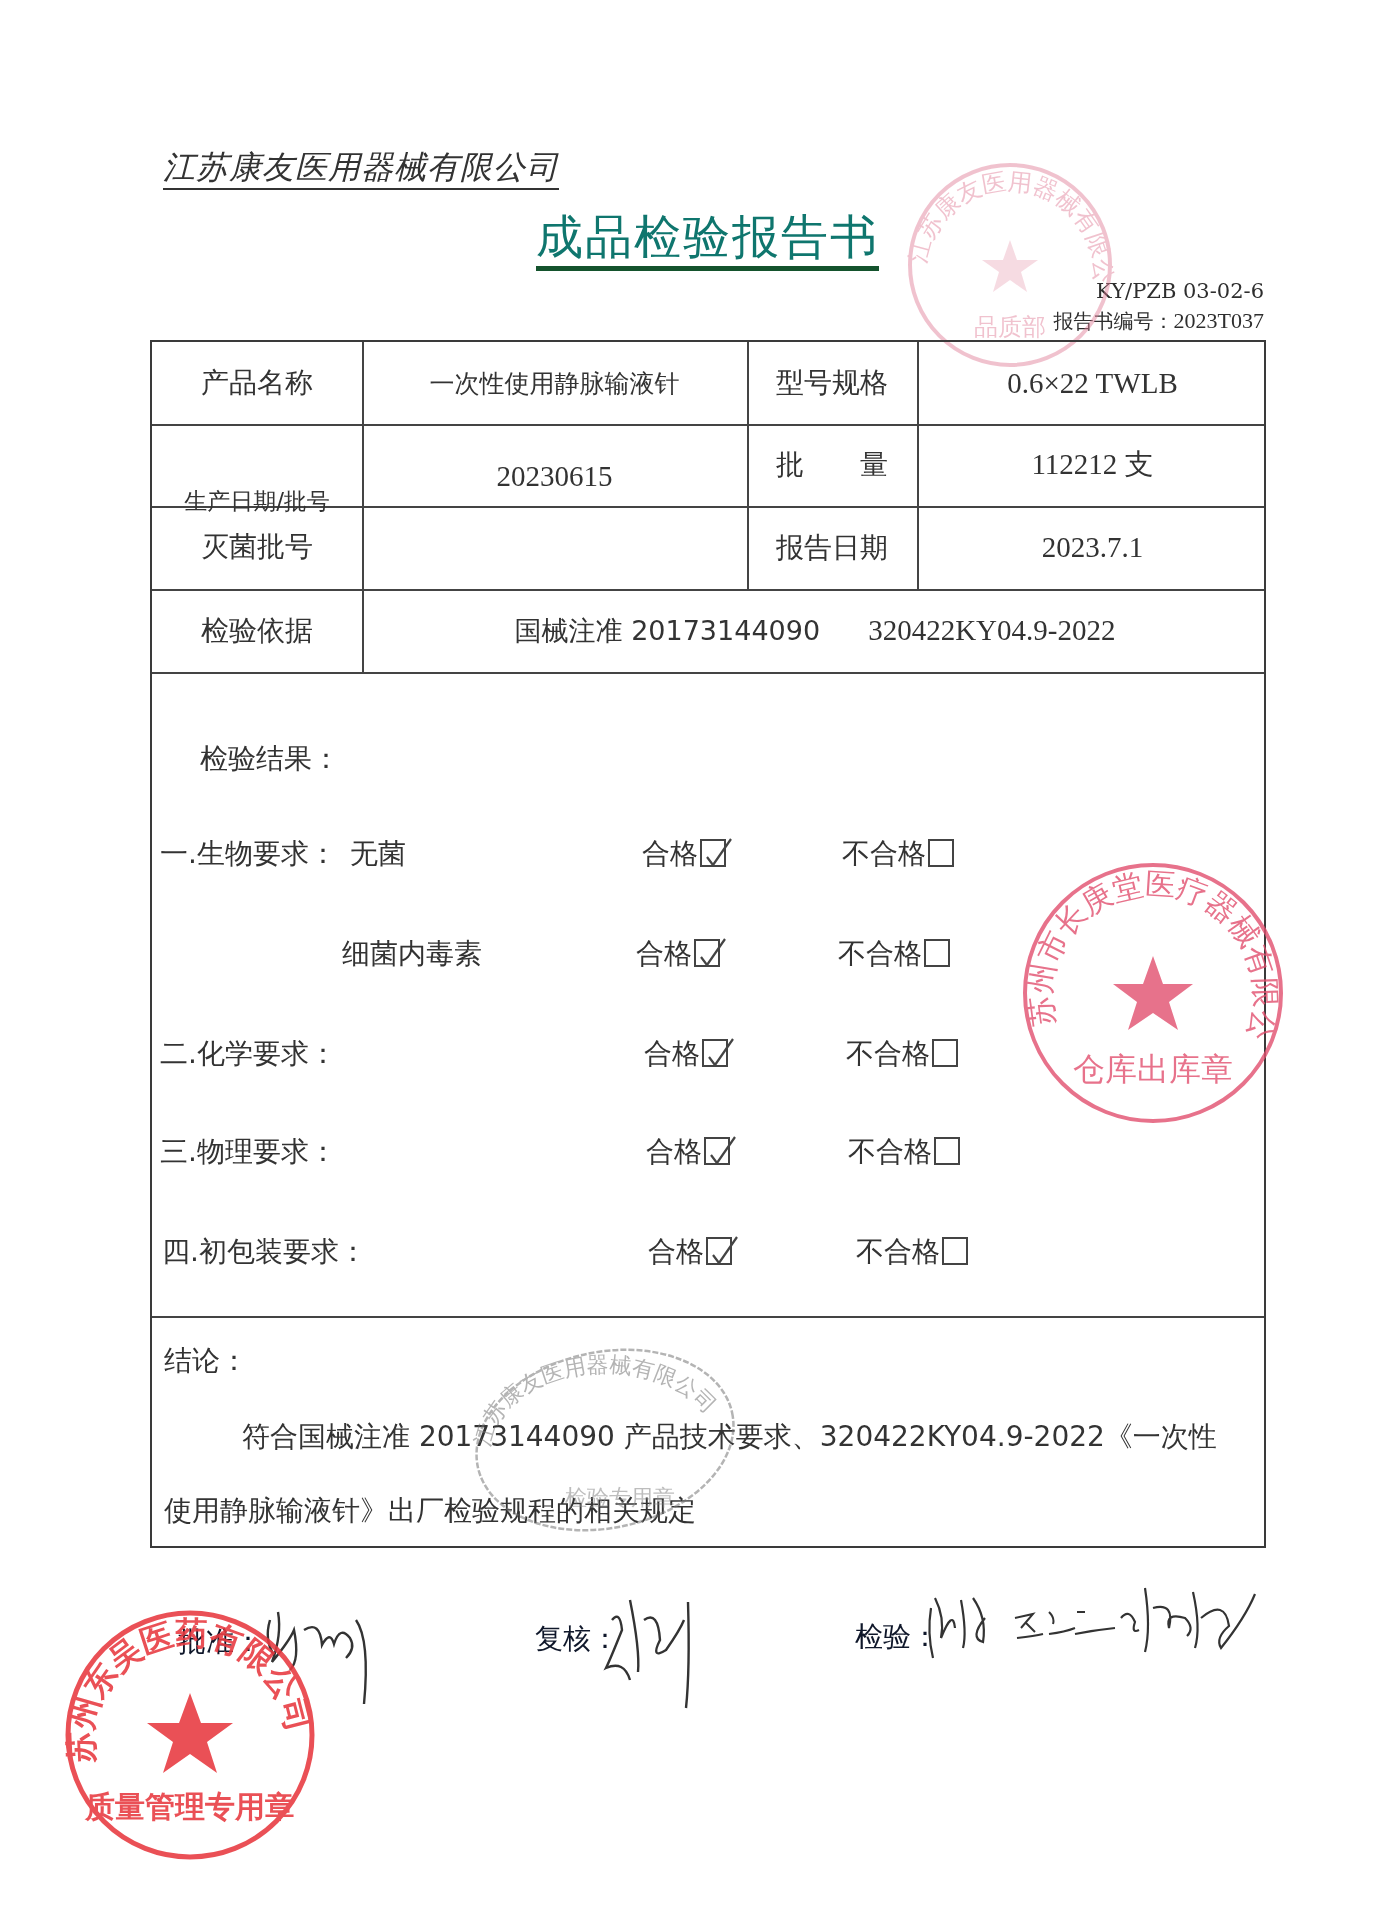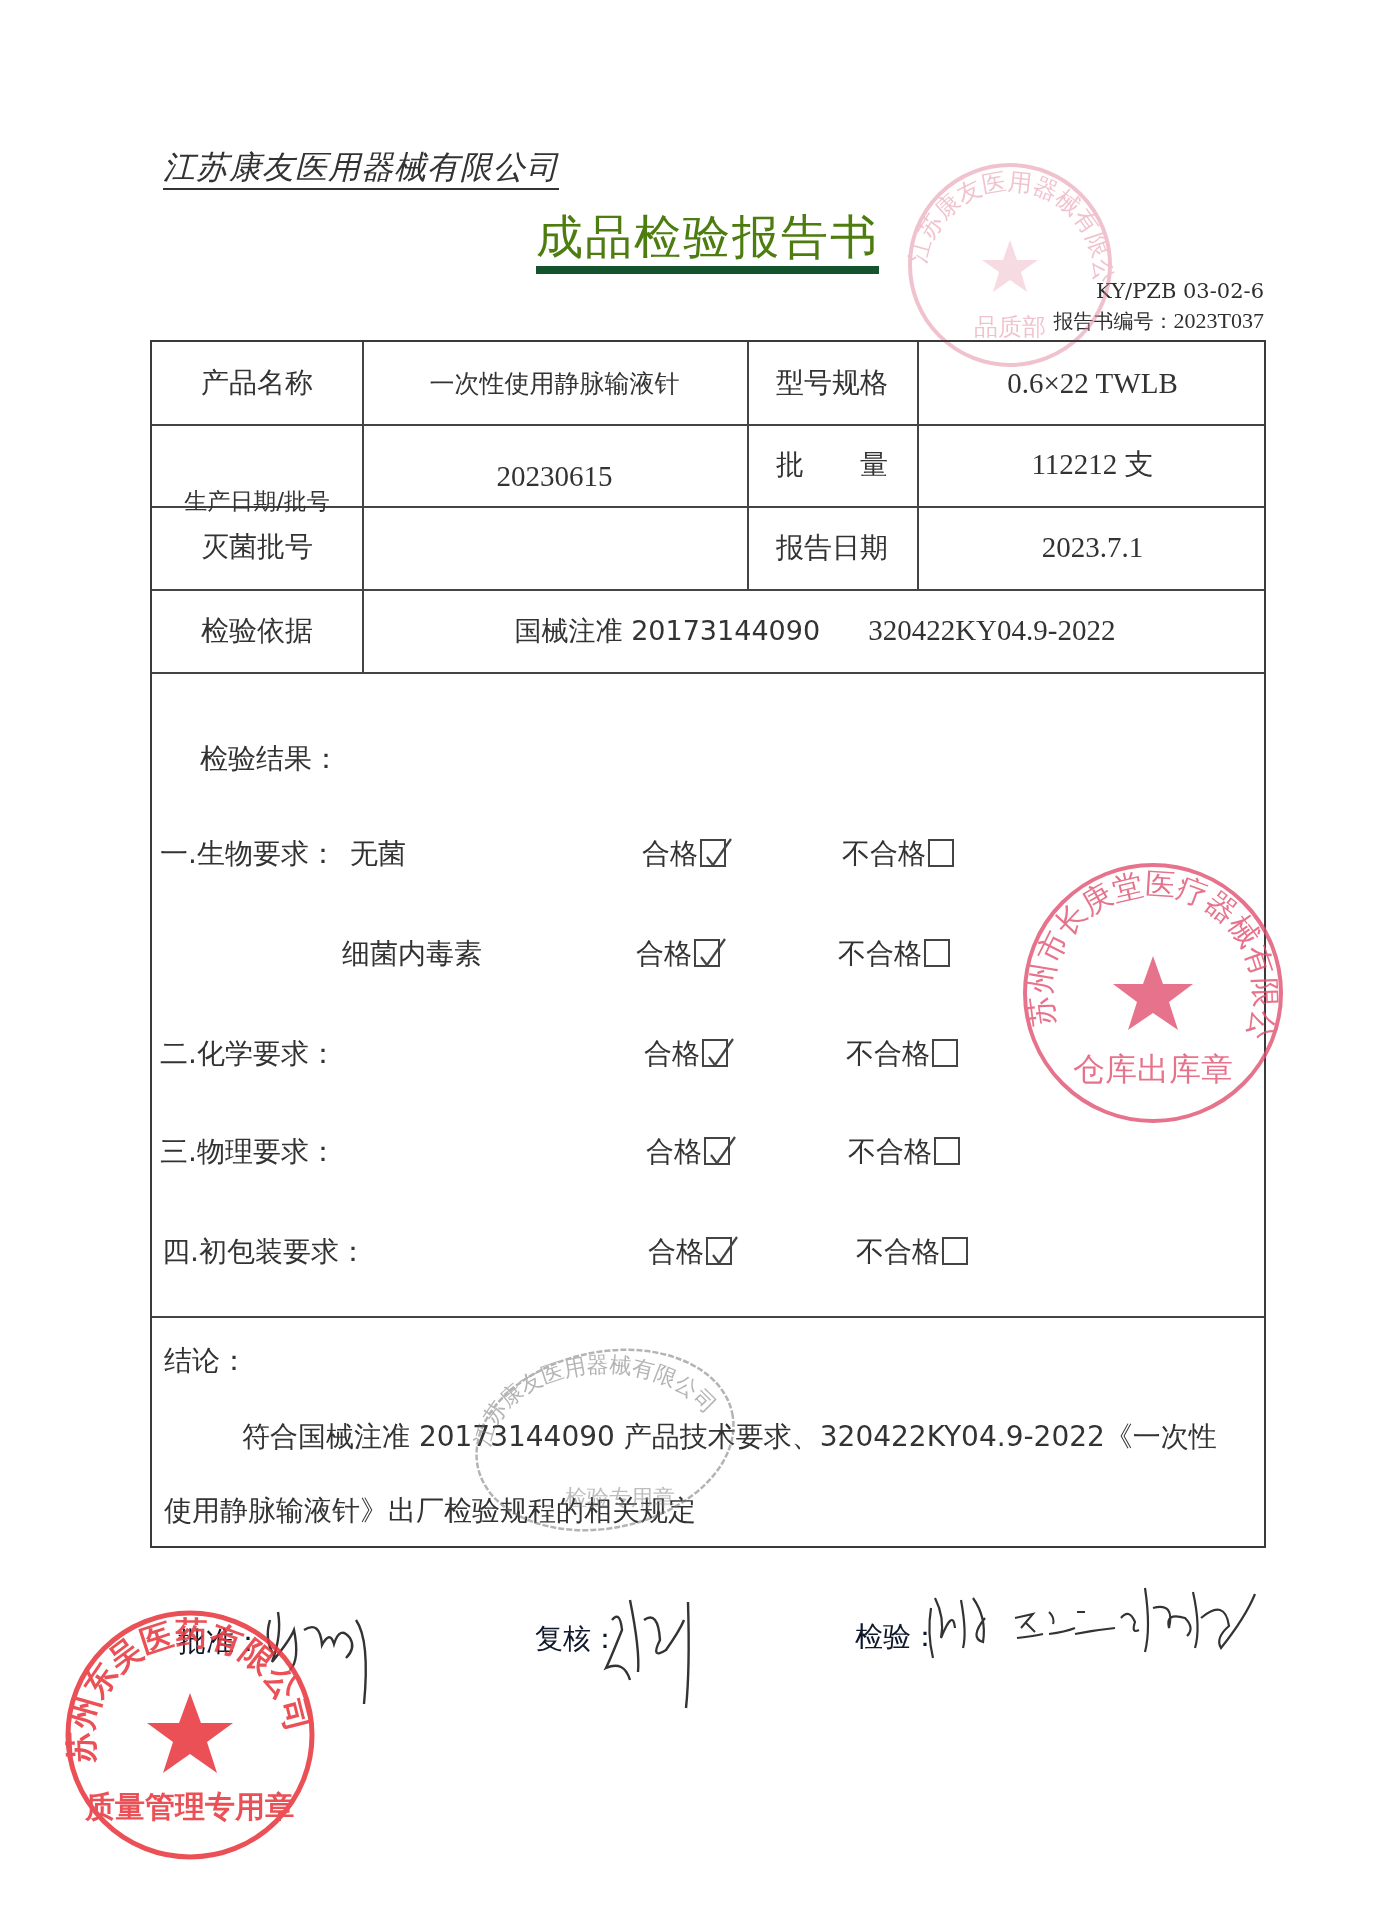"成品检验报告书" .title { border-bottom: 8px solid #14532d -> 5px solid #14532d; color: #4d7c0f -> #0f766e }
